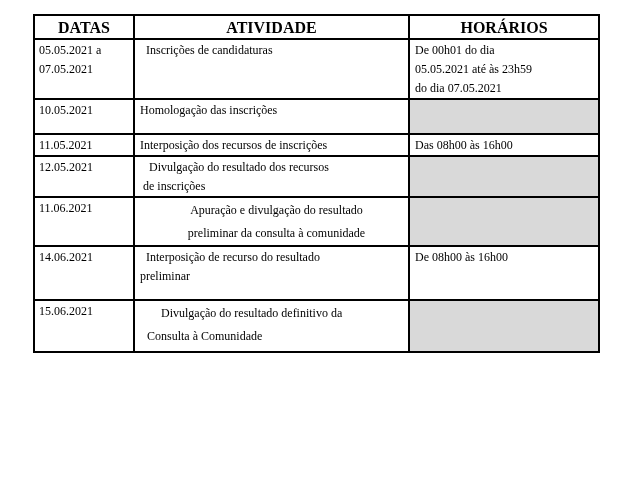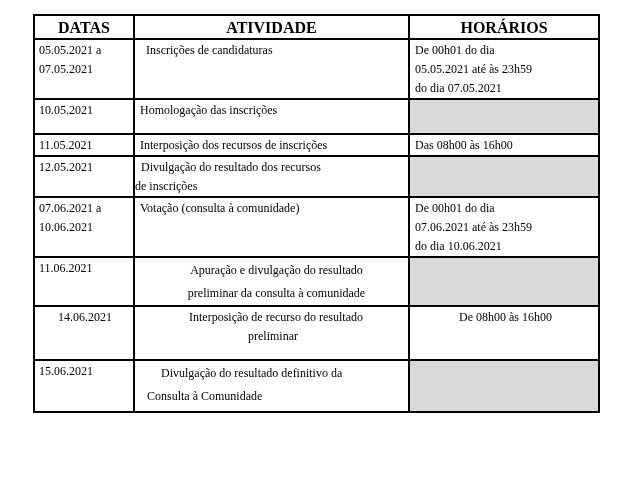"Divulgação do resultado dos recursos" td.act-indent { padding-left: 0 -> 8px }
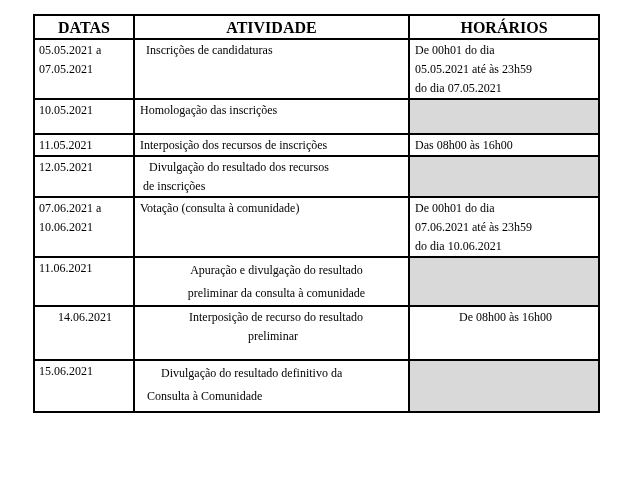"07.06.2021 a" tr.h-r6 { html: <tr> <td>07.06.2021 a 10.06.2021</td> <td>Votação (consulta à comunidade)</td> <td>De 00h01 do dia 07.06.2021 até às 23h59 do dia 10.06.2021</td> </tr> -> none }
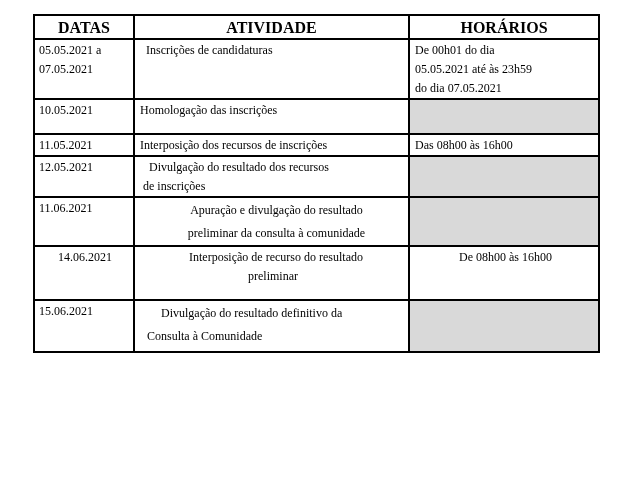"14.06.2021" tr.h-r8 { text-align: center -> none }
